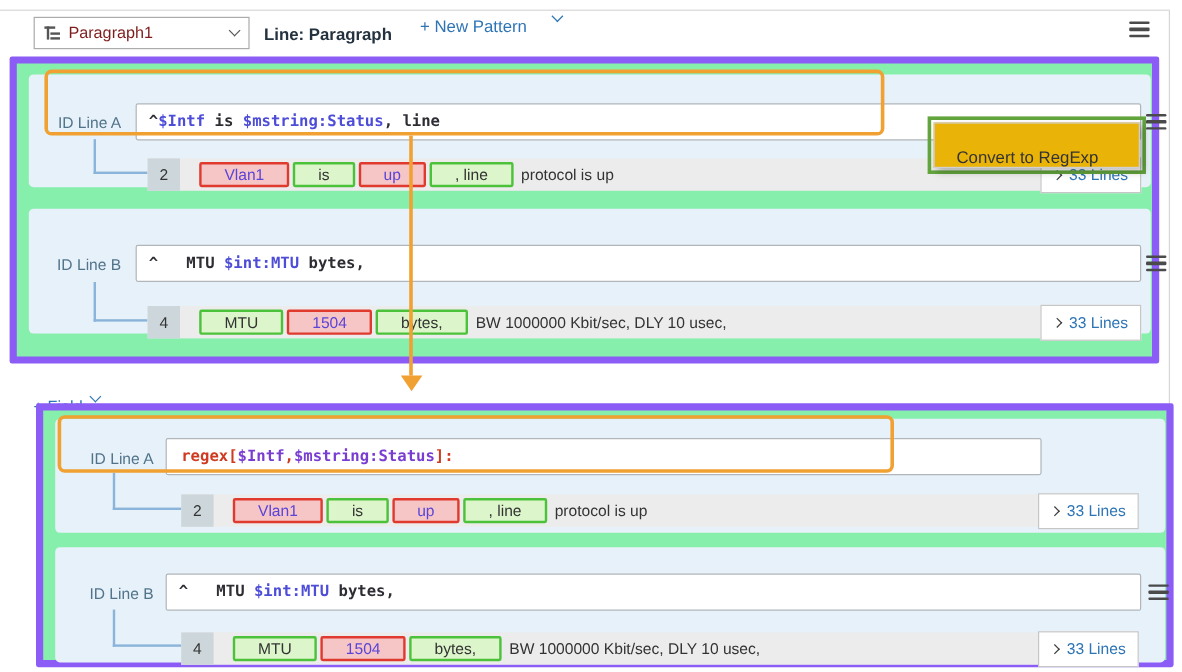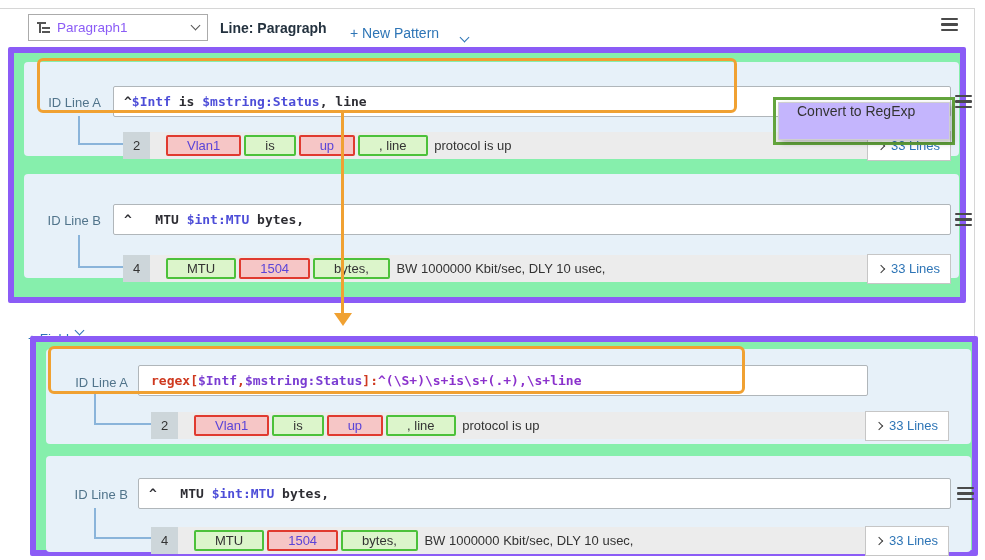"Paragraph1" .dropdown .dd-text { color: #8b5cf6 -> #7f1d1d }
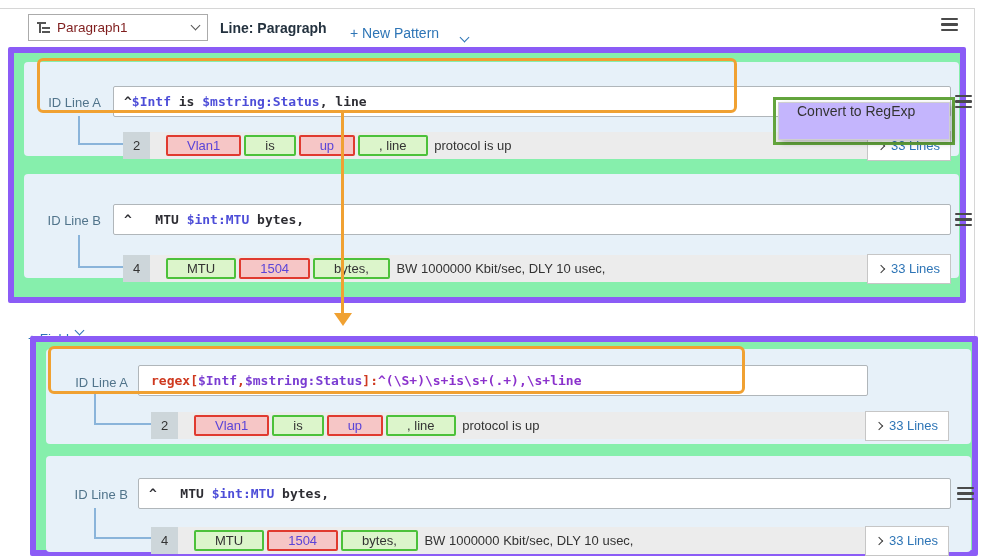"+ New Pattern" .new-pattern { align-items: flex-end -> flex-start }
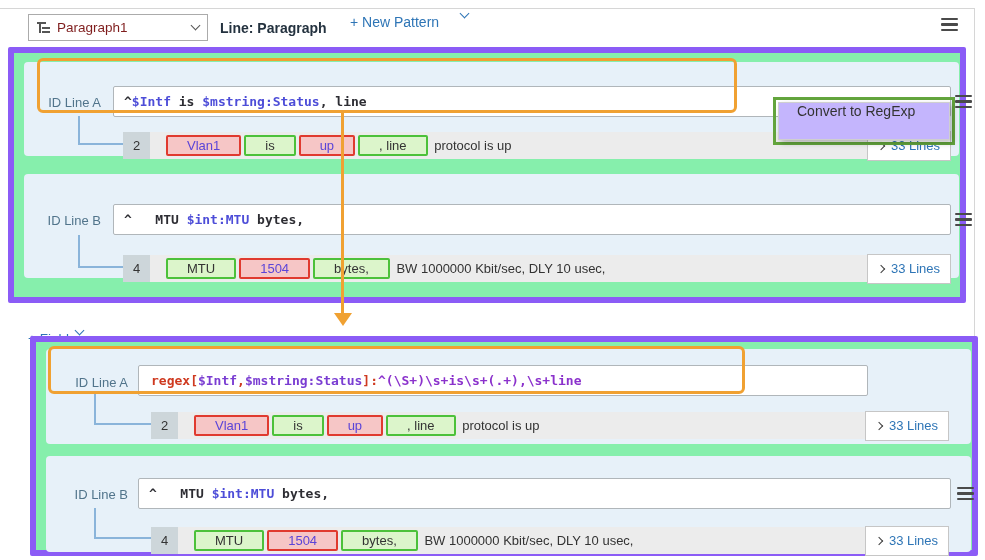"Convert to RegExp" .ctx-menu { align-items: flex-start -> flex-end; background: #c4b5fd -> #eab308 }
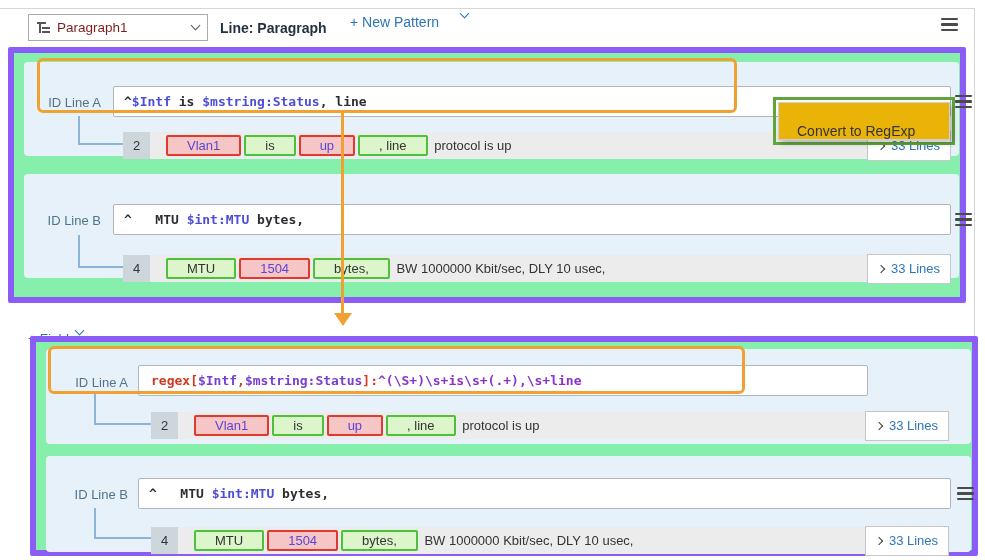"^(\S+)\s+is\s+(.+),\s+line" span.rx-body { html: <span>^(\S+)\s+is\s+(.+),\s+line</span> -> none }
